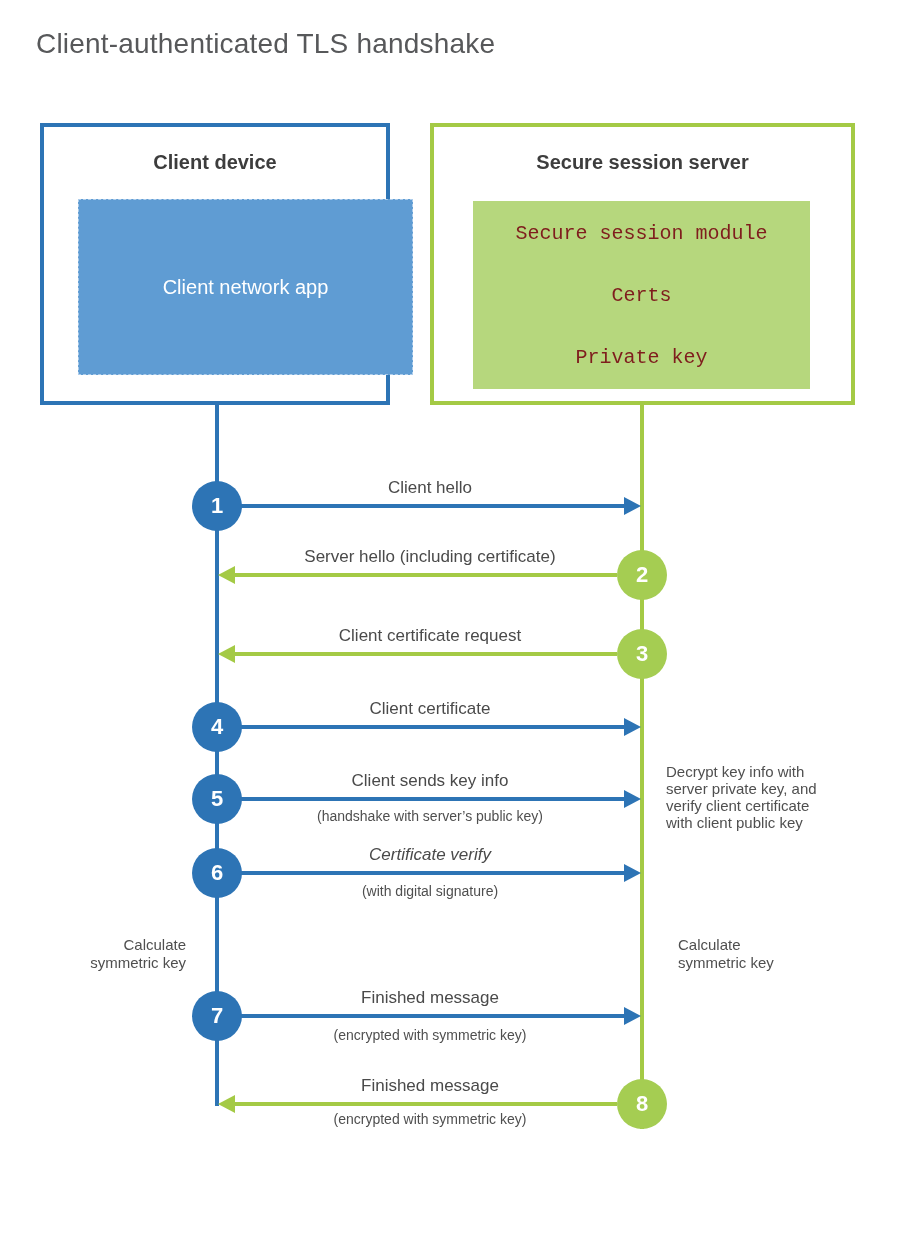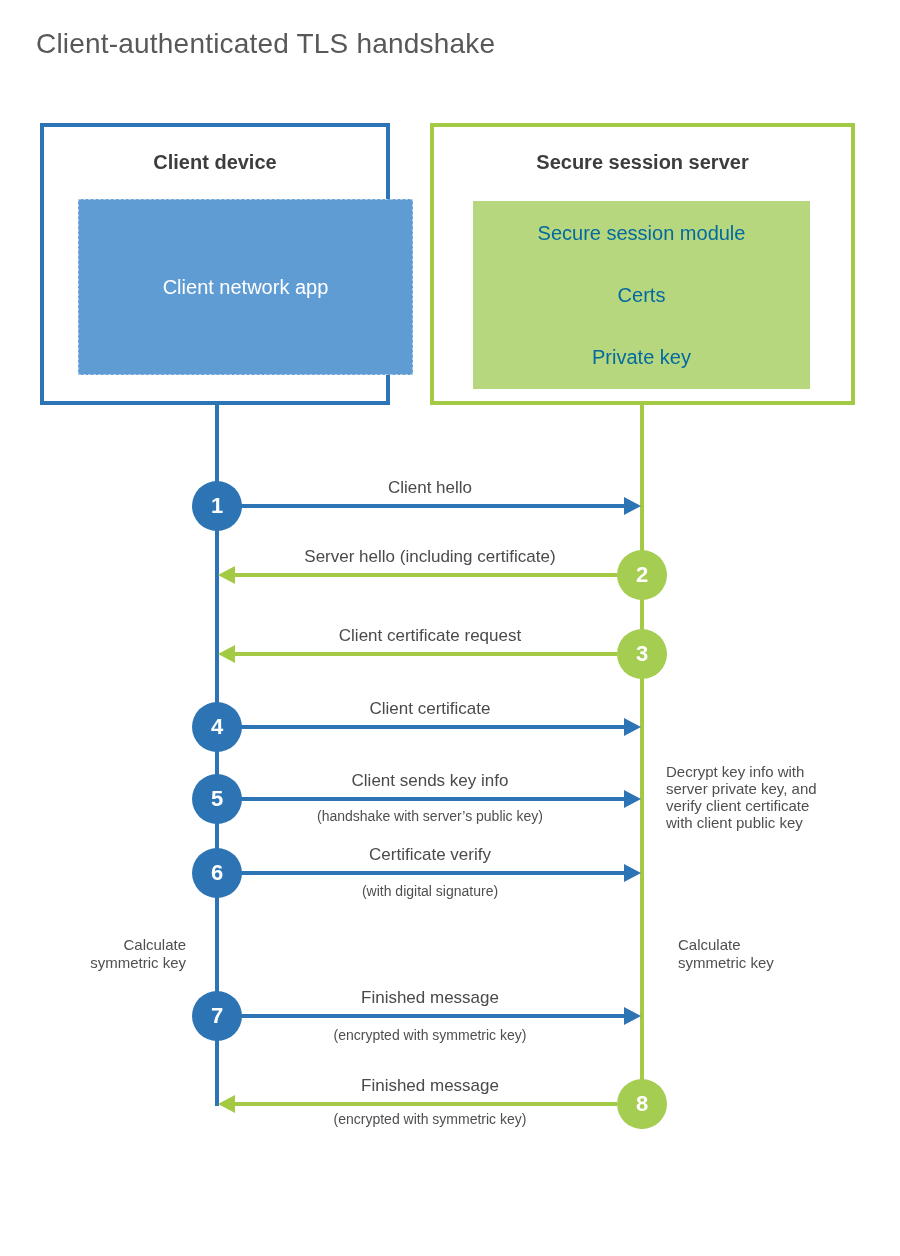"Secure session module" .bar { color: #0369a1 -> #7f1d1d; font-family: none -> Liberation Mono, monospace }
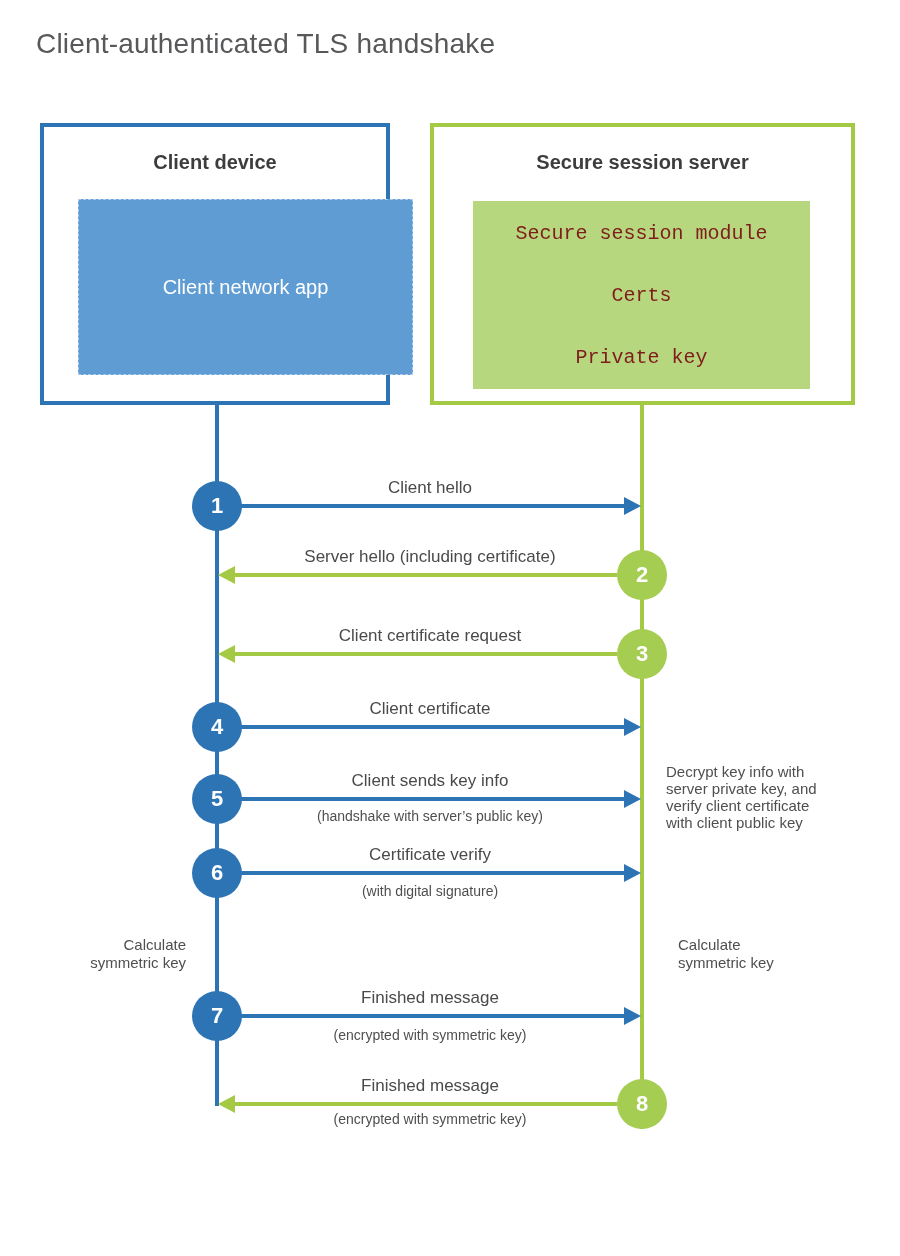"Certificate verify" div.msg-label { font-style: none -> italic }
